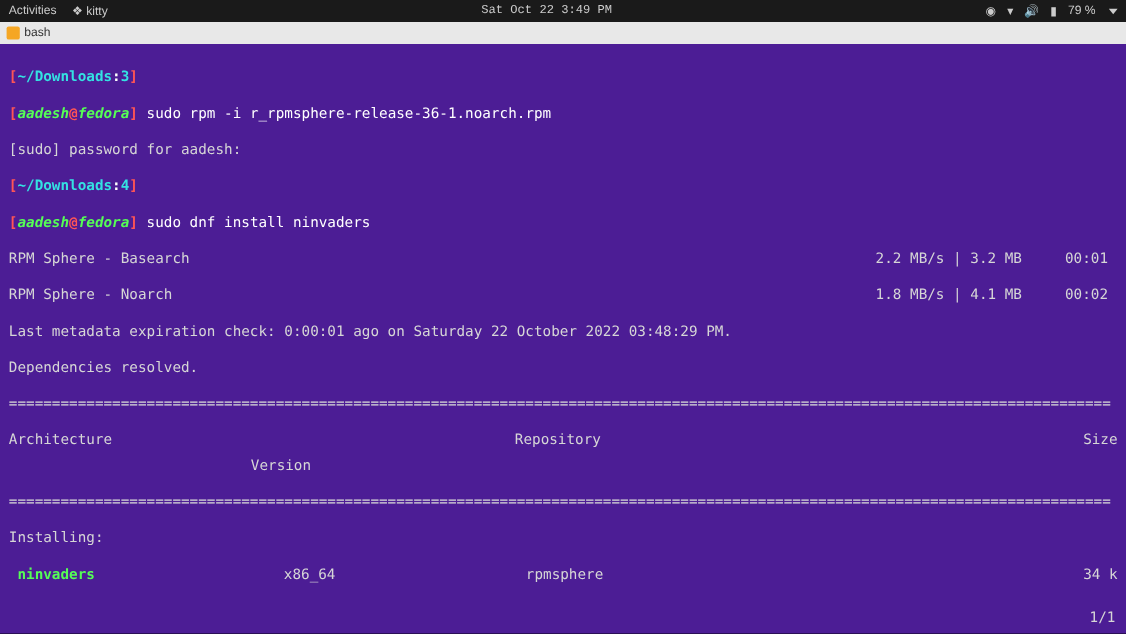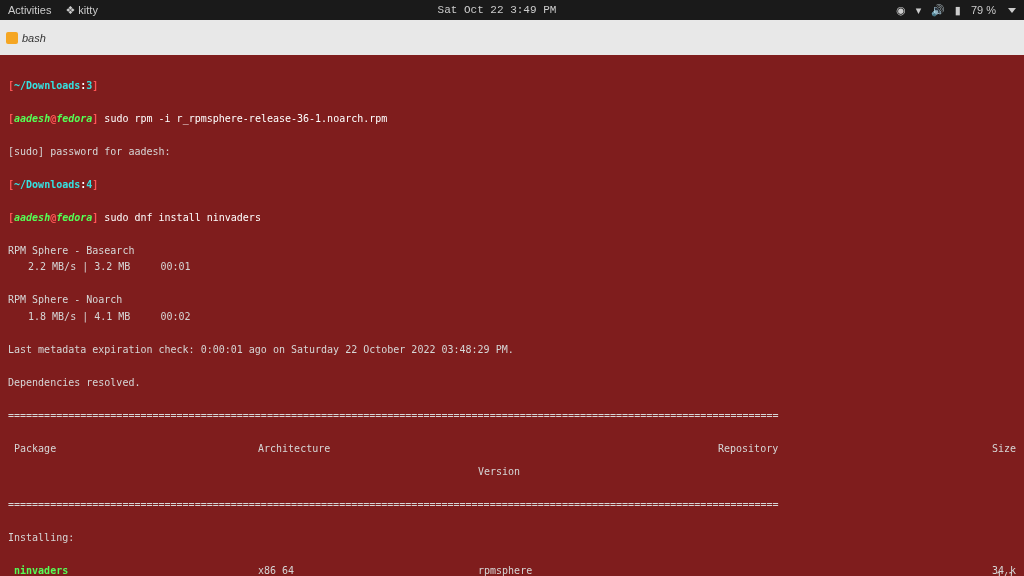"bash" .winbar { font-style: italic -> none; height: 35px -> 20px }
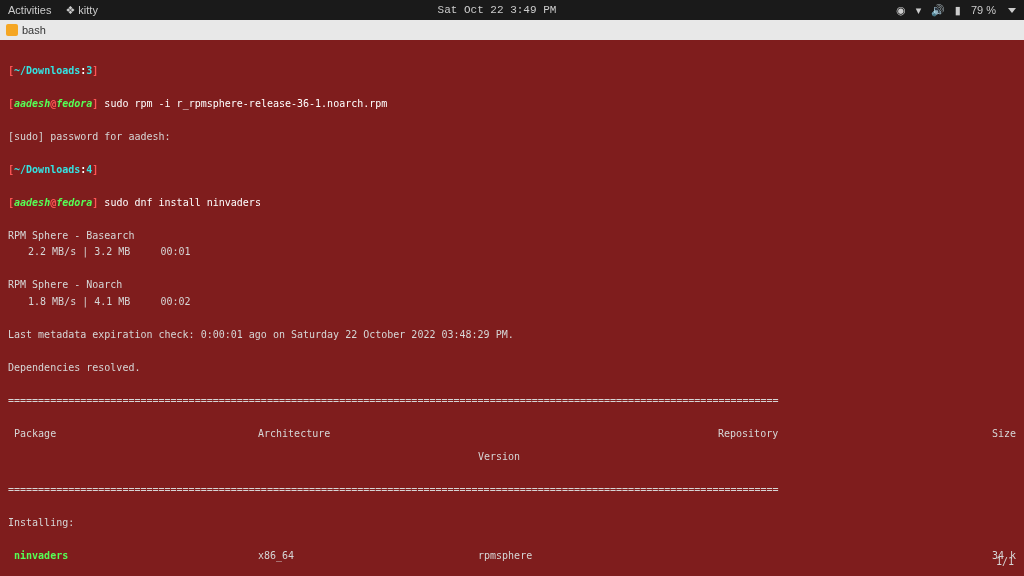"[~/Downloads:3]" .term { background: #7f1d1d -> #4c1d95; font-size: 10px -> 13px }
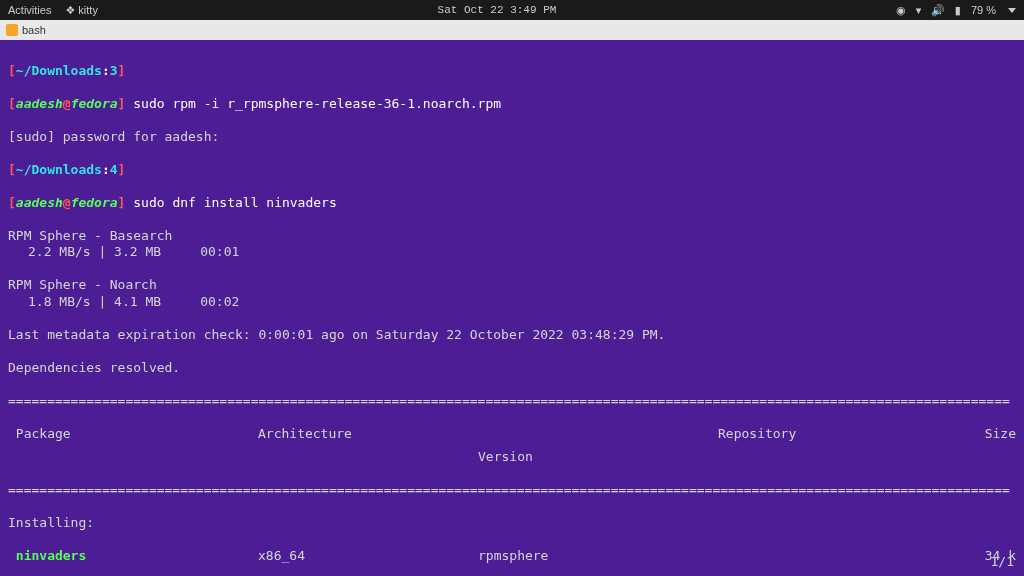"RPM Sphere - Basearch" .stats { flex-direction: column -> none }
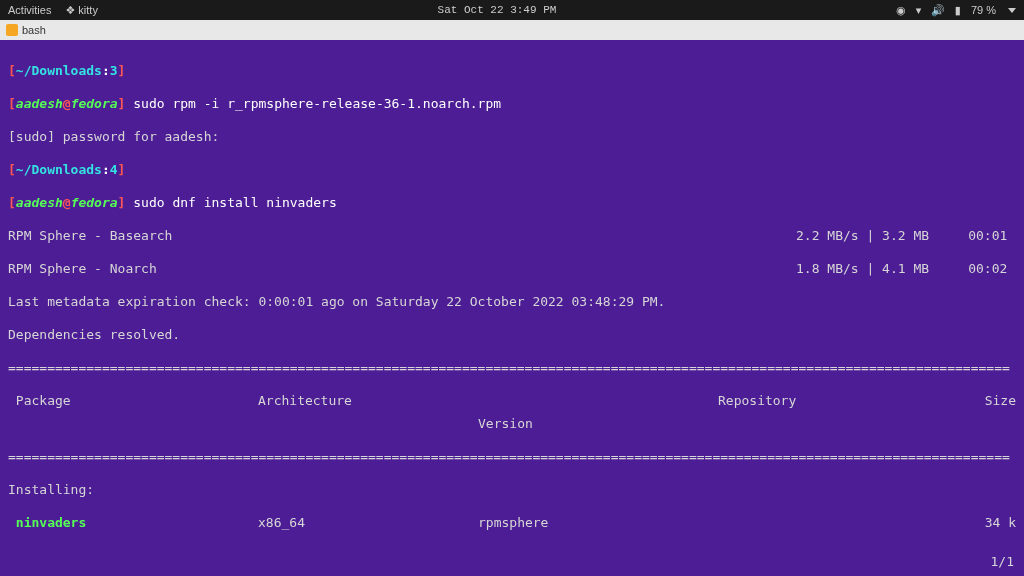"Package" span.col-pkg { html: <span> Package</span> -> none }
